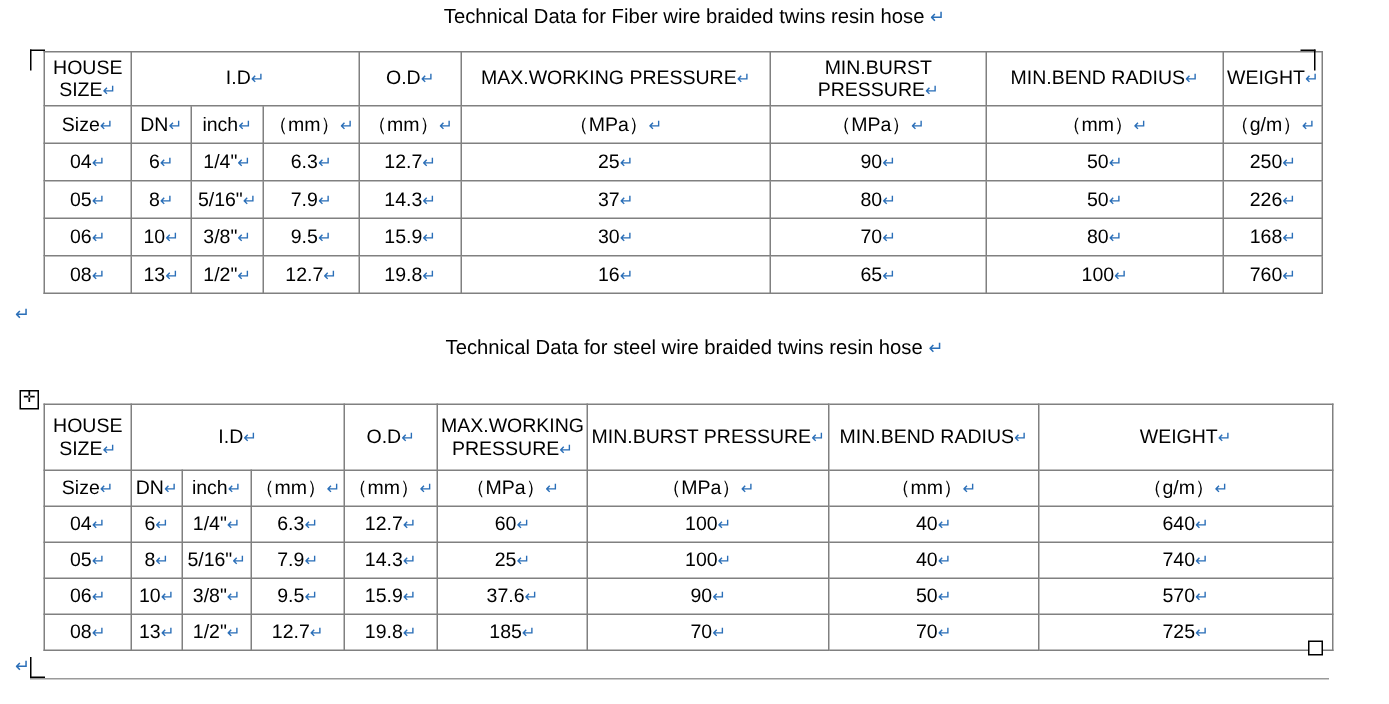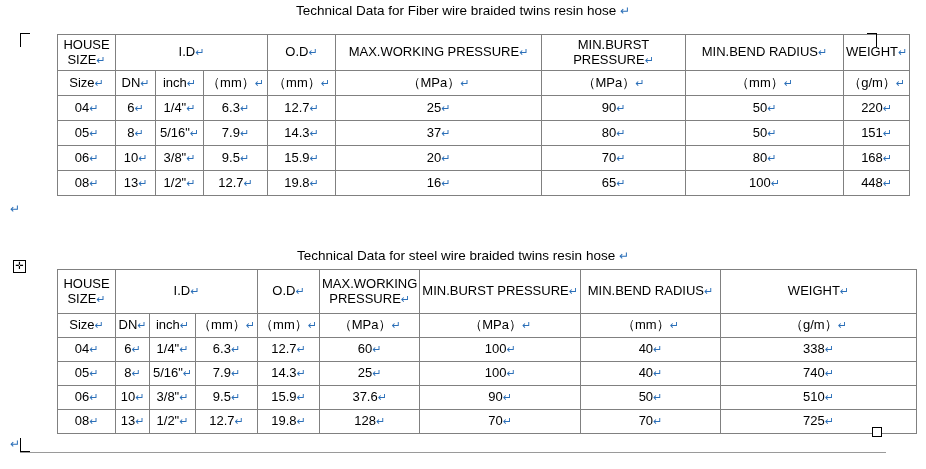"HOUSE SIZE↵" .tbl { margin-left: 28px -> none }
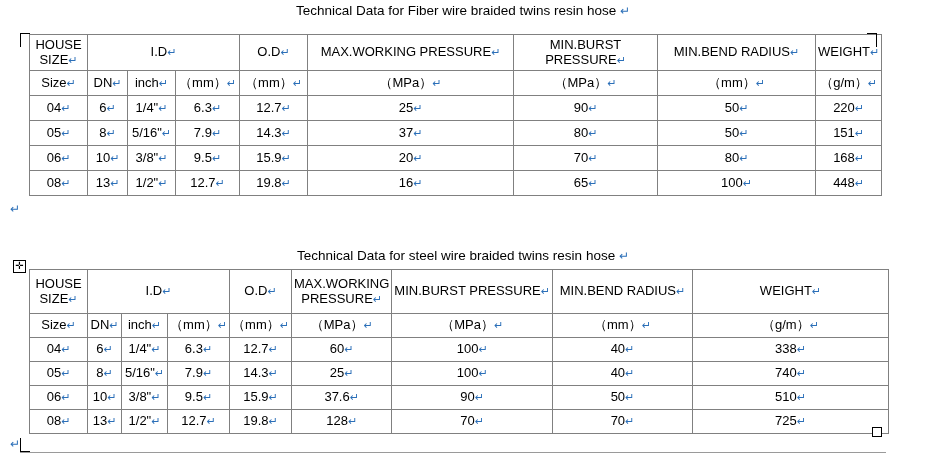"220" span { text: 220 -> 250 }
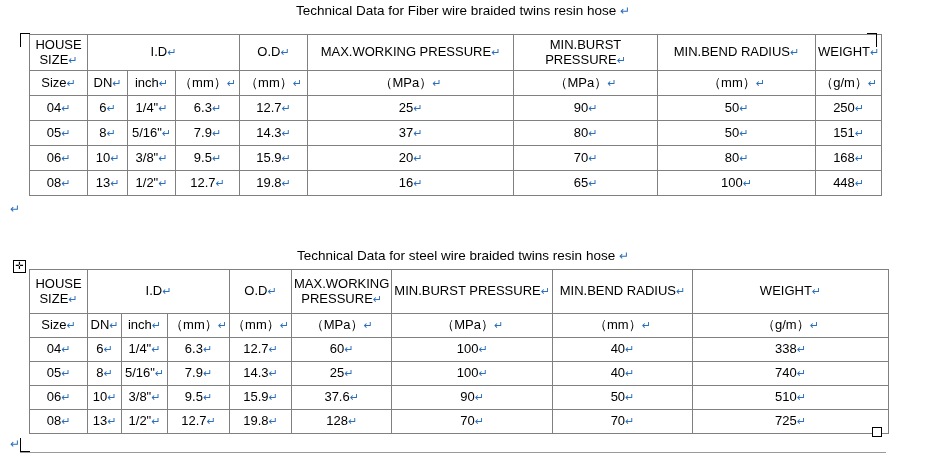"151" span { text: 151 -> 226 }
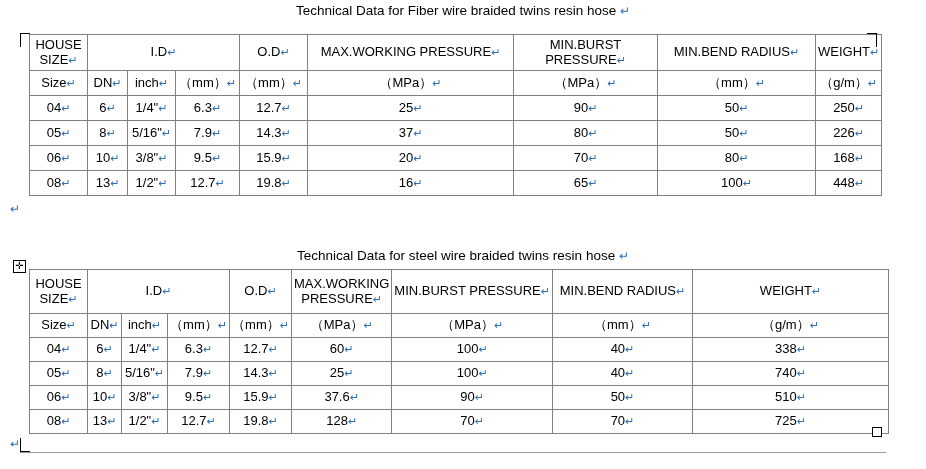"20" span { text: 20 -> 30 }
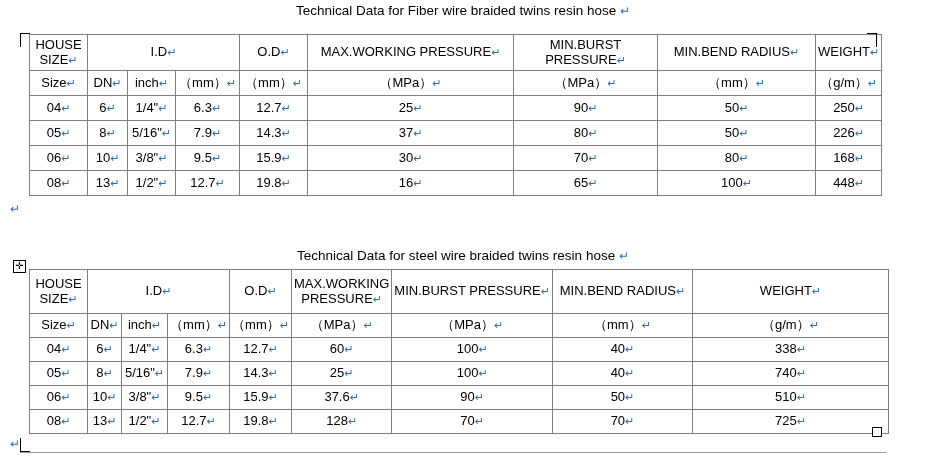"448" span { text: 448 -> 760 }
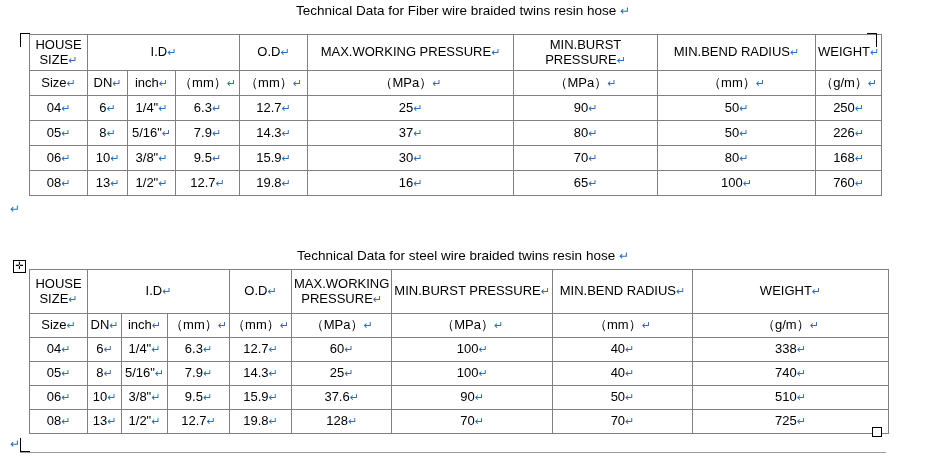"Technical Data for steel wire" #title2 { top: 248px -> 224px }
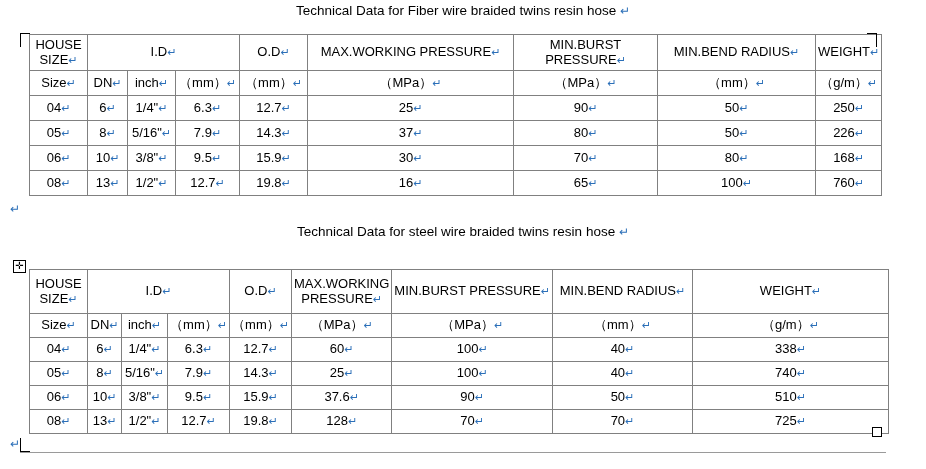"338" span { text: 338 -> 640 }
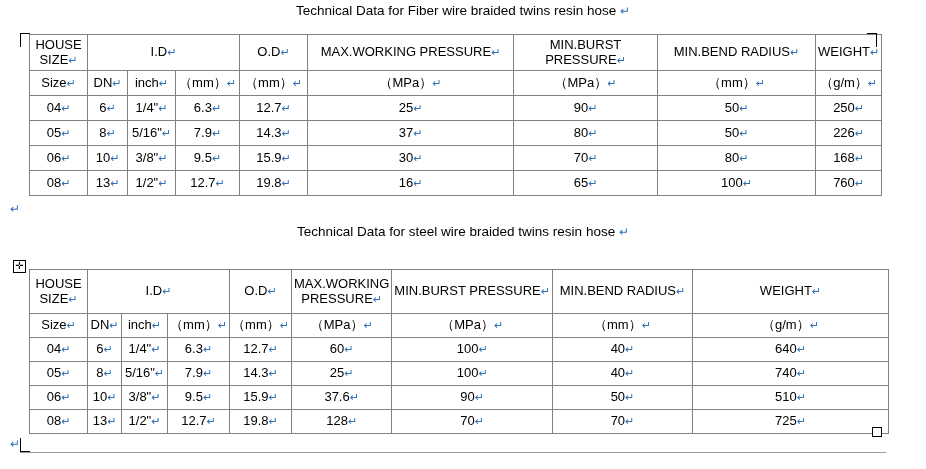"510" span { text: 510 -> 570 }
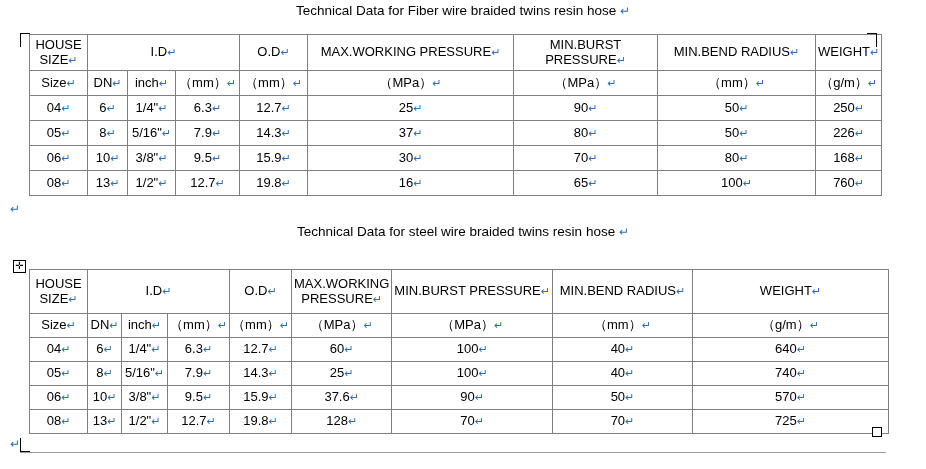"128" span { text: 128 -> 185 }
